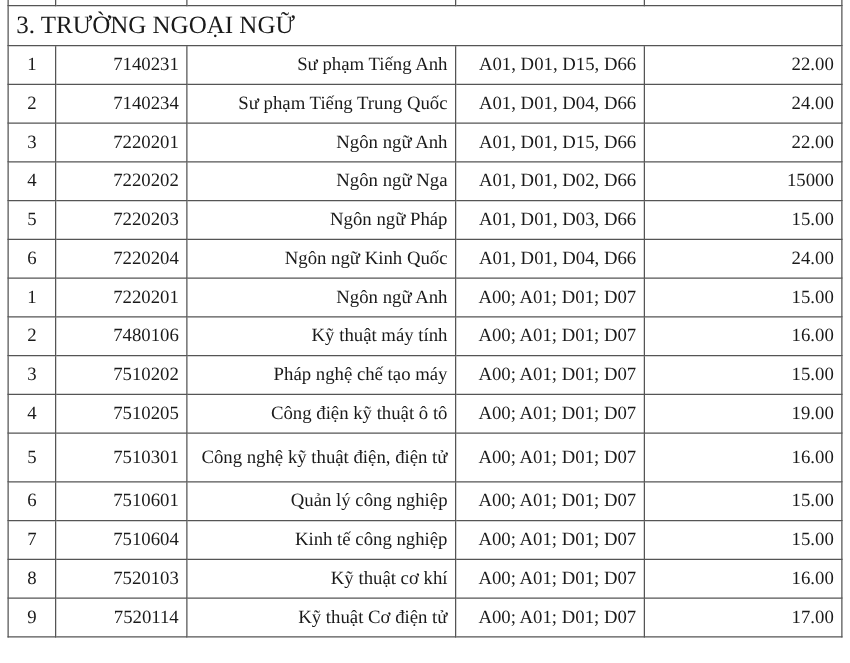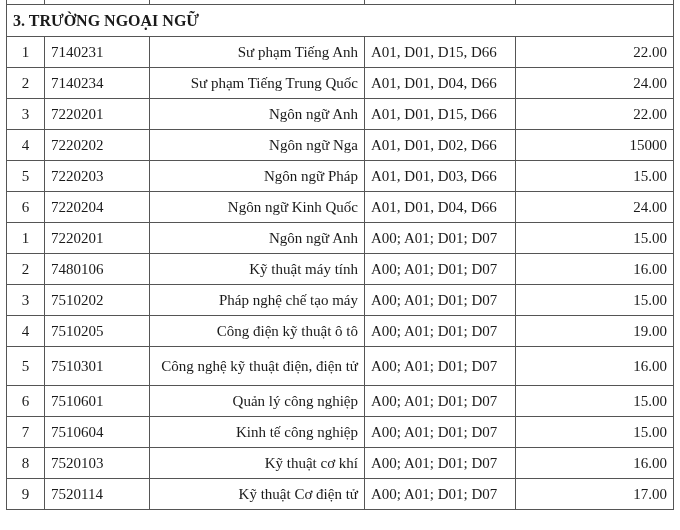"3. TRƯỜNG NGOẠI NGỮ" tr.section td { font-size: 16px -> 20px; font-weight: bold -> normal }
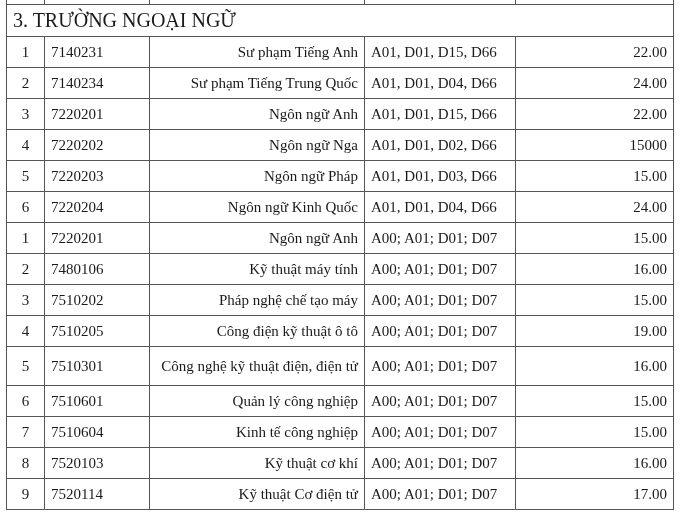"7140231" td.c-code { text-align: left -> right }
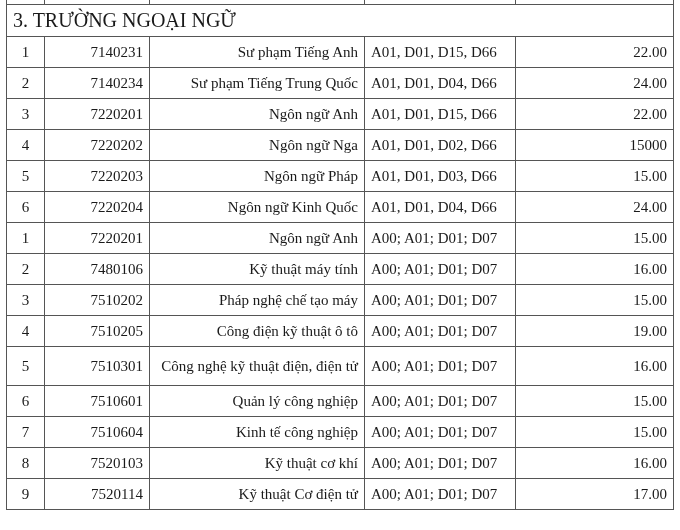"A01, D01, D15, D66" td.c-comb { text-align: left -> right }
